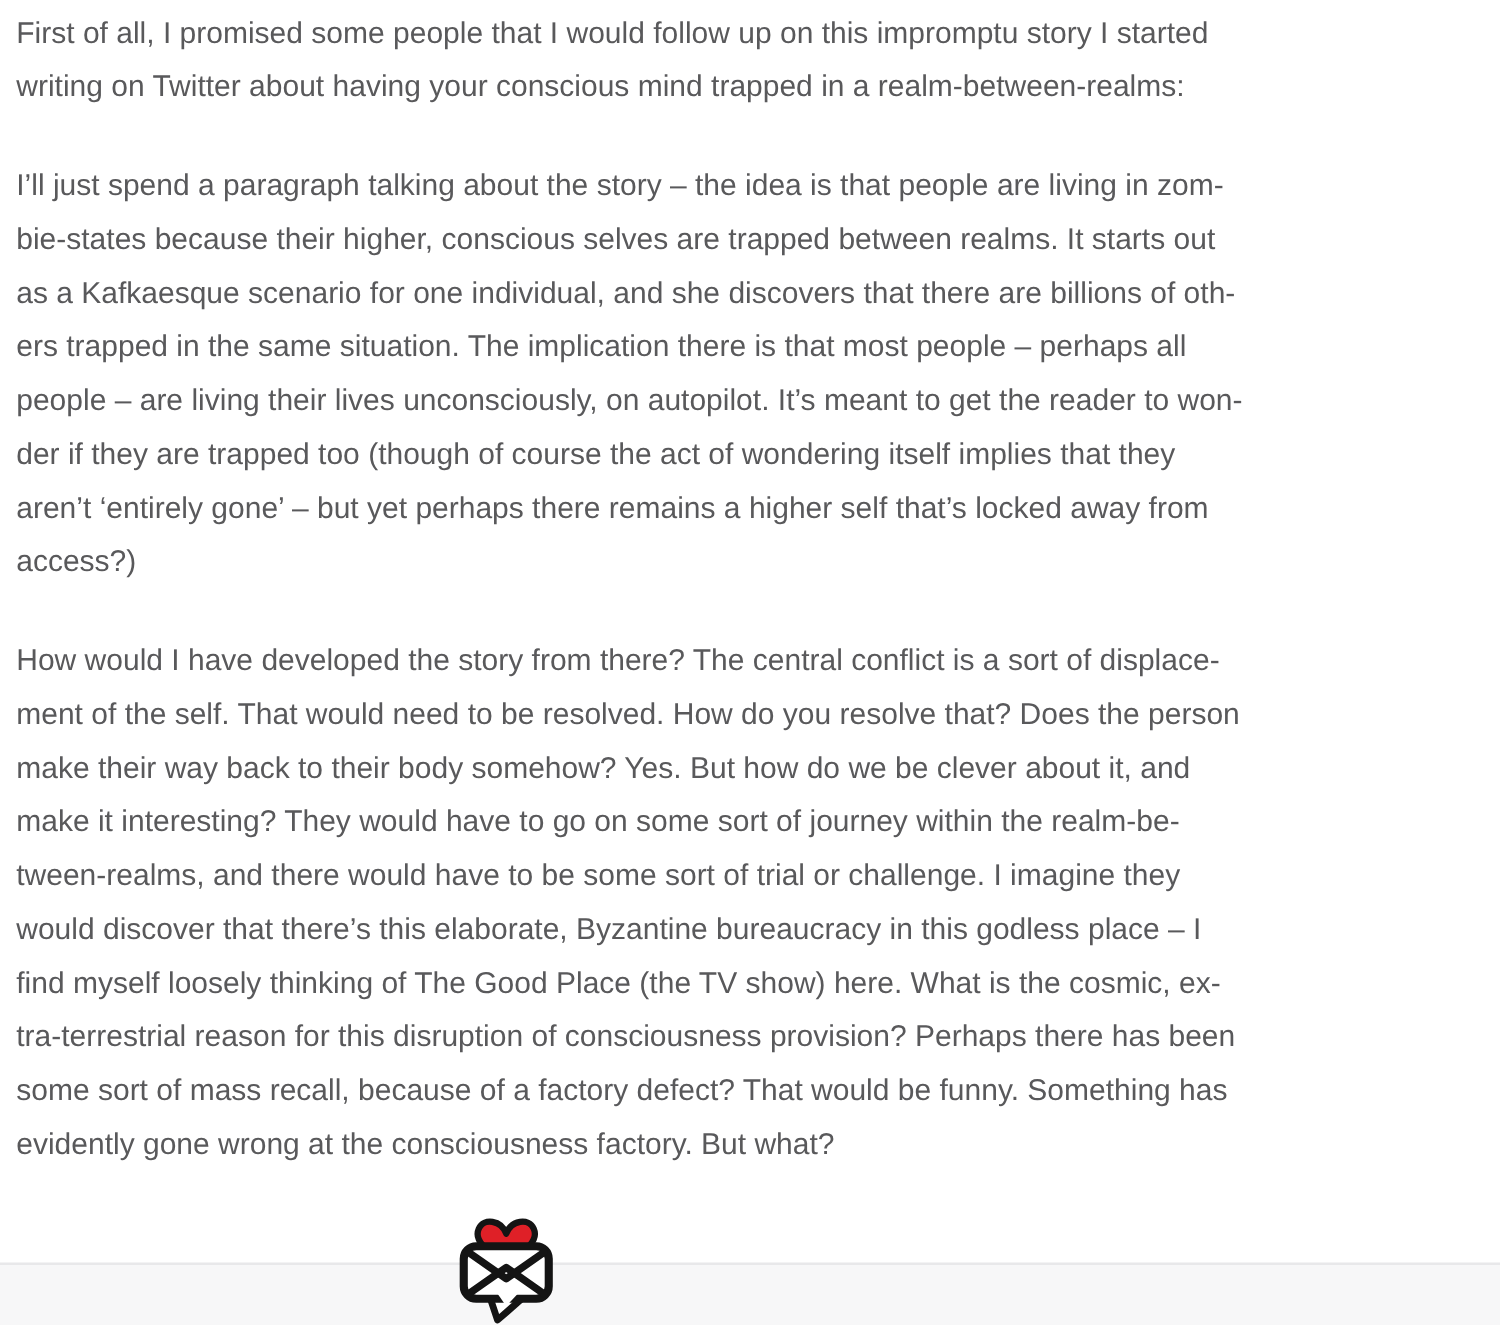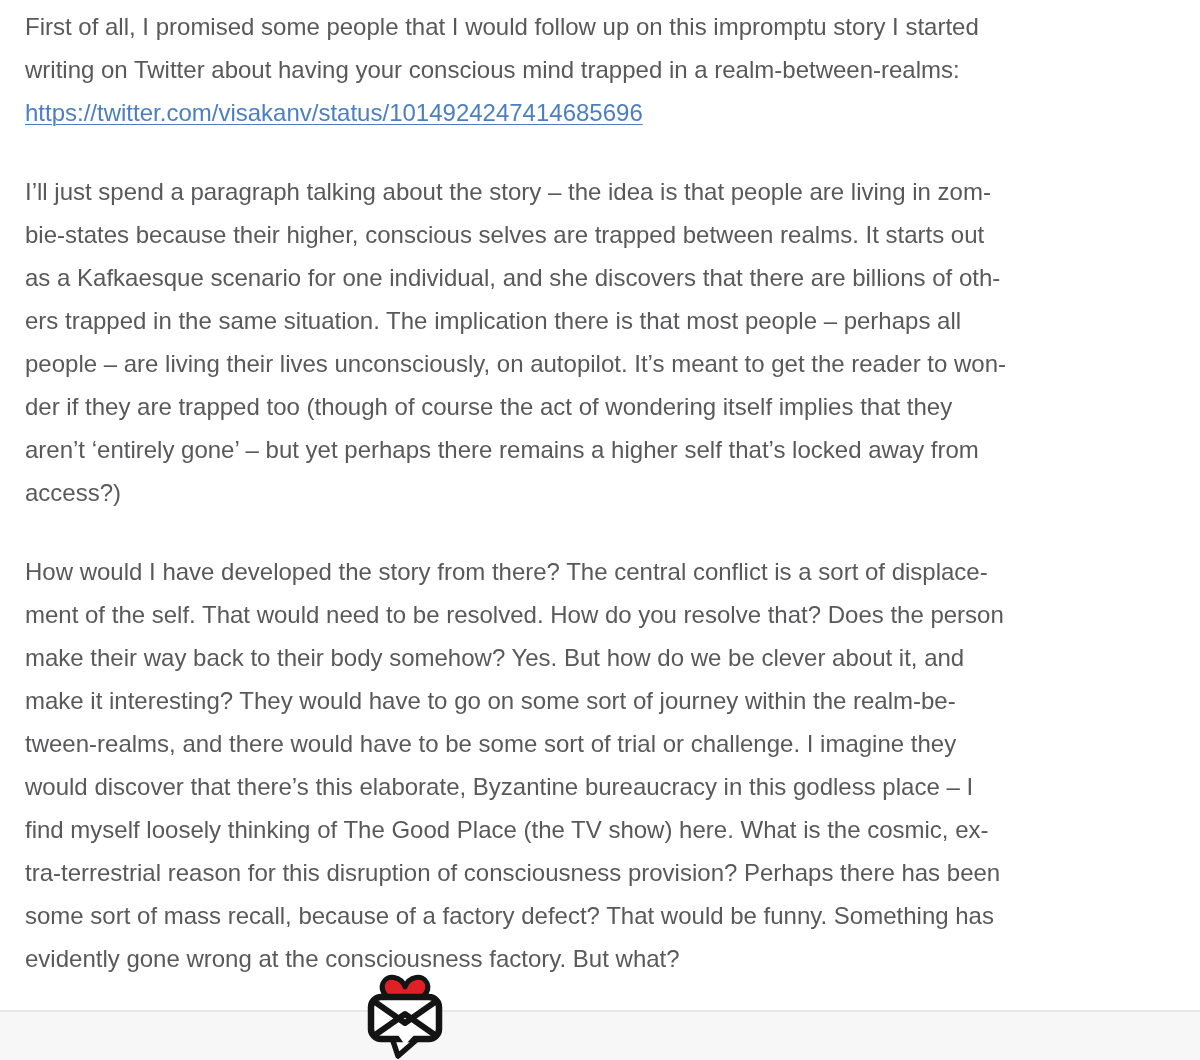"First of all, I promised" .article { left: 12px -> 0 }
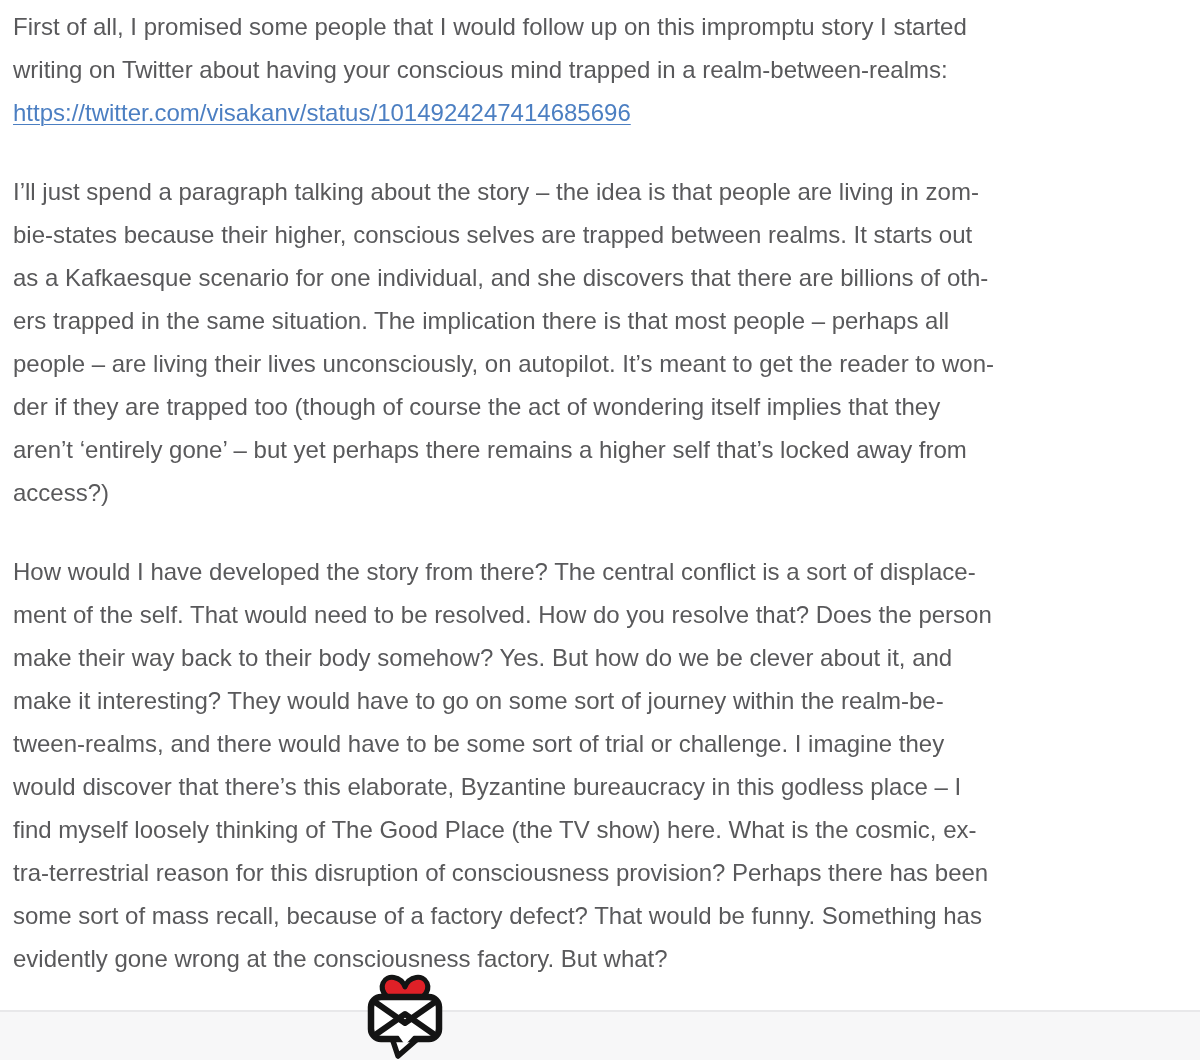"https://twitter.com/visakanv/status/1014" a.post-link { html: <a>https://twitter.com/visakanv/status/1014924247414685696</a> -> none }
